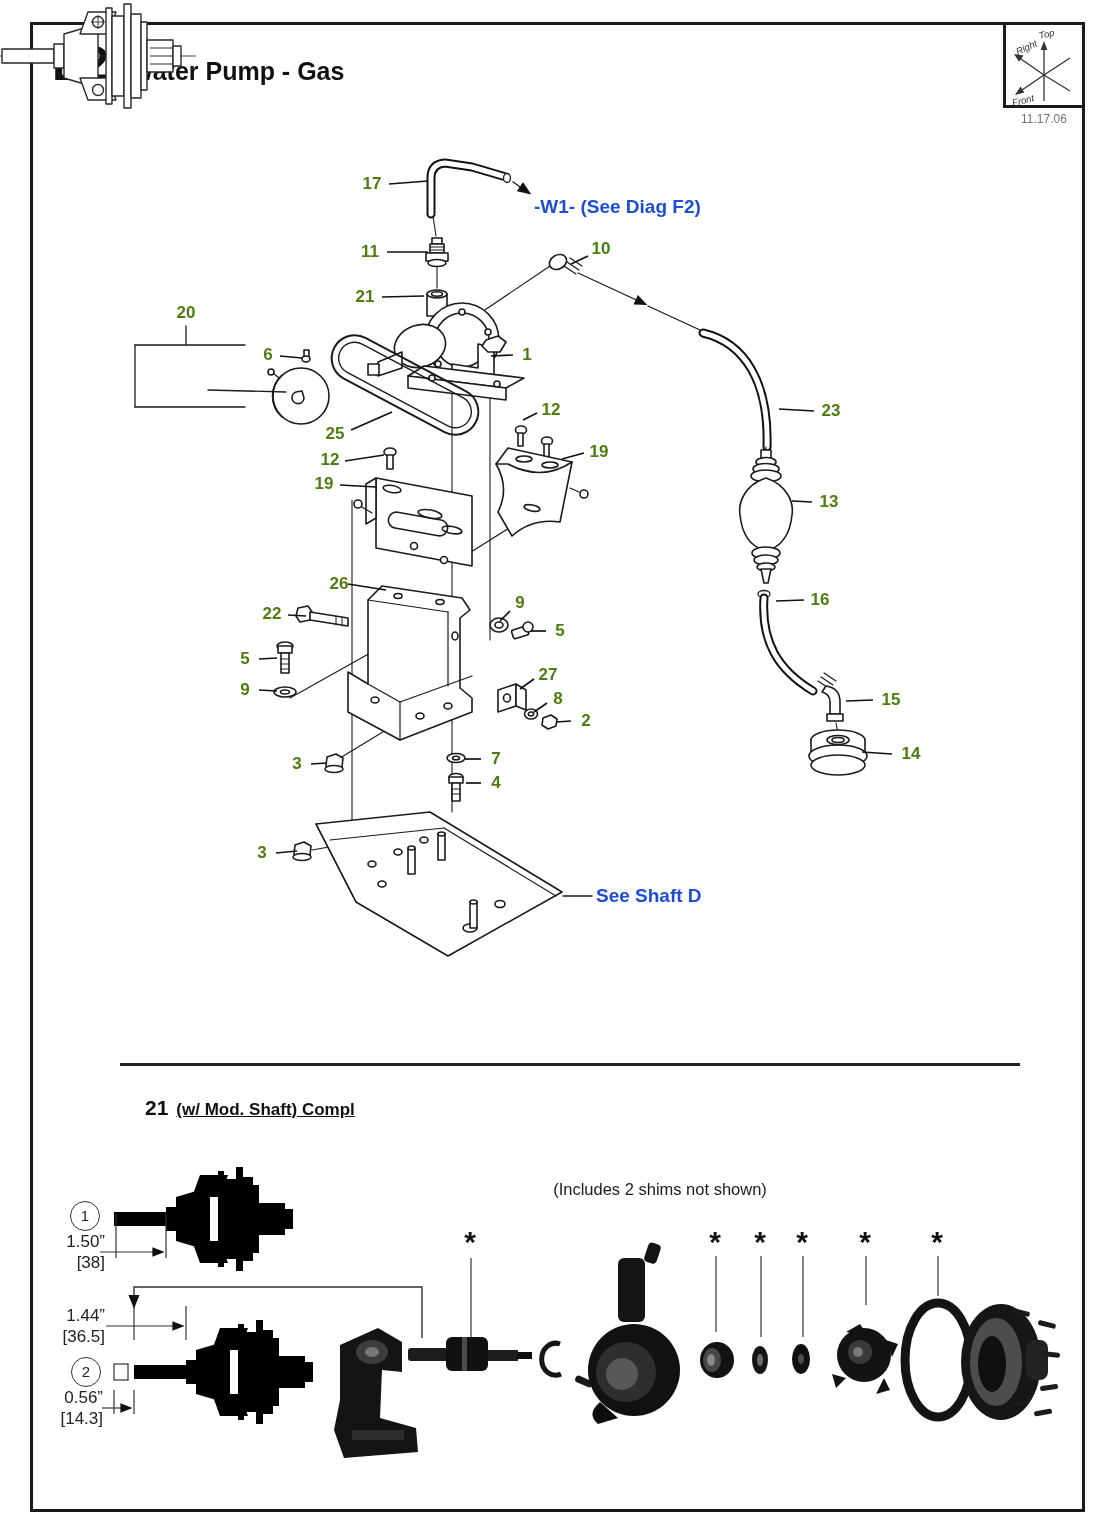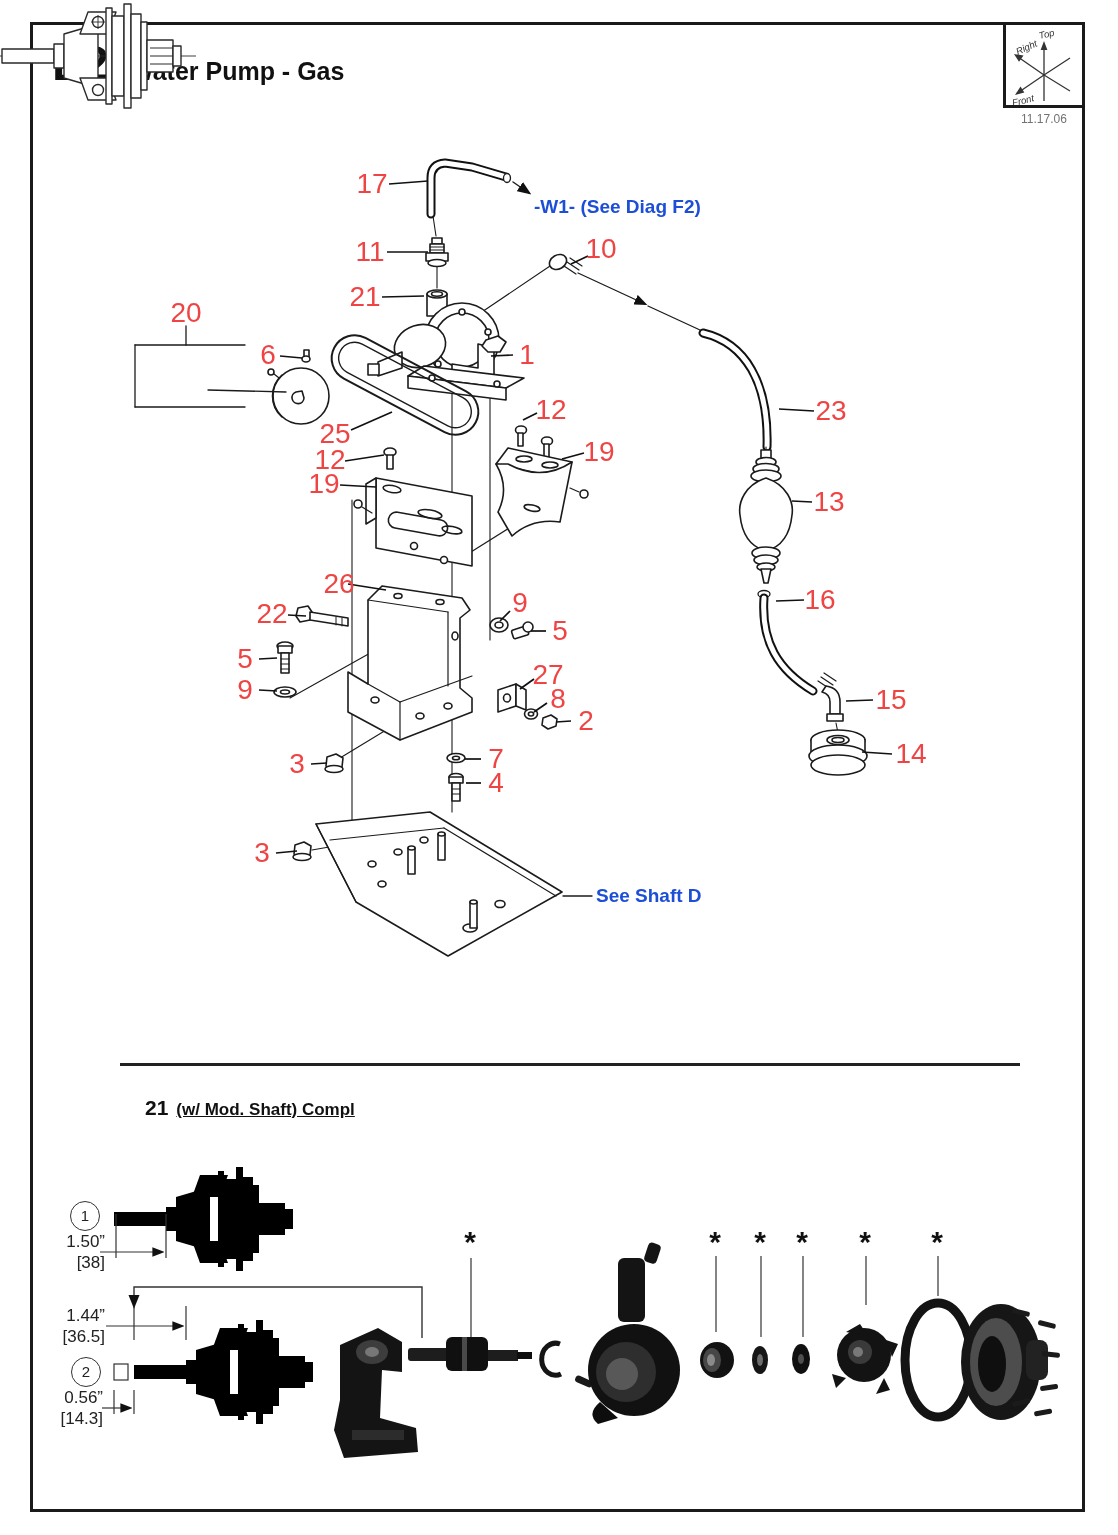"17" .co { color: #ef4444 -> #4d7c0f; font-size: 28px -> 17px; font-weight: normal -> bold }
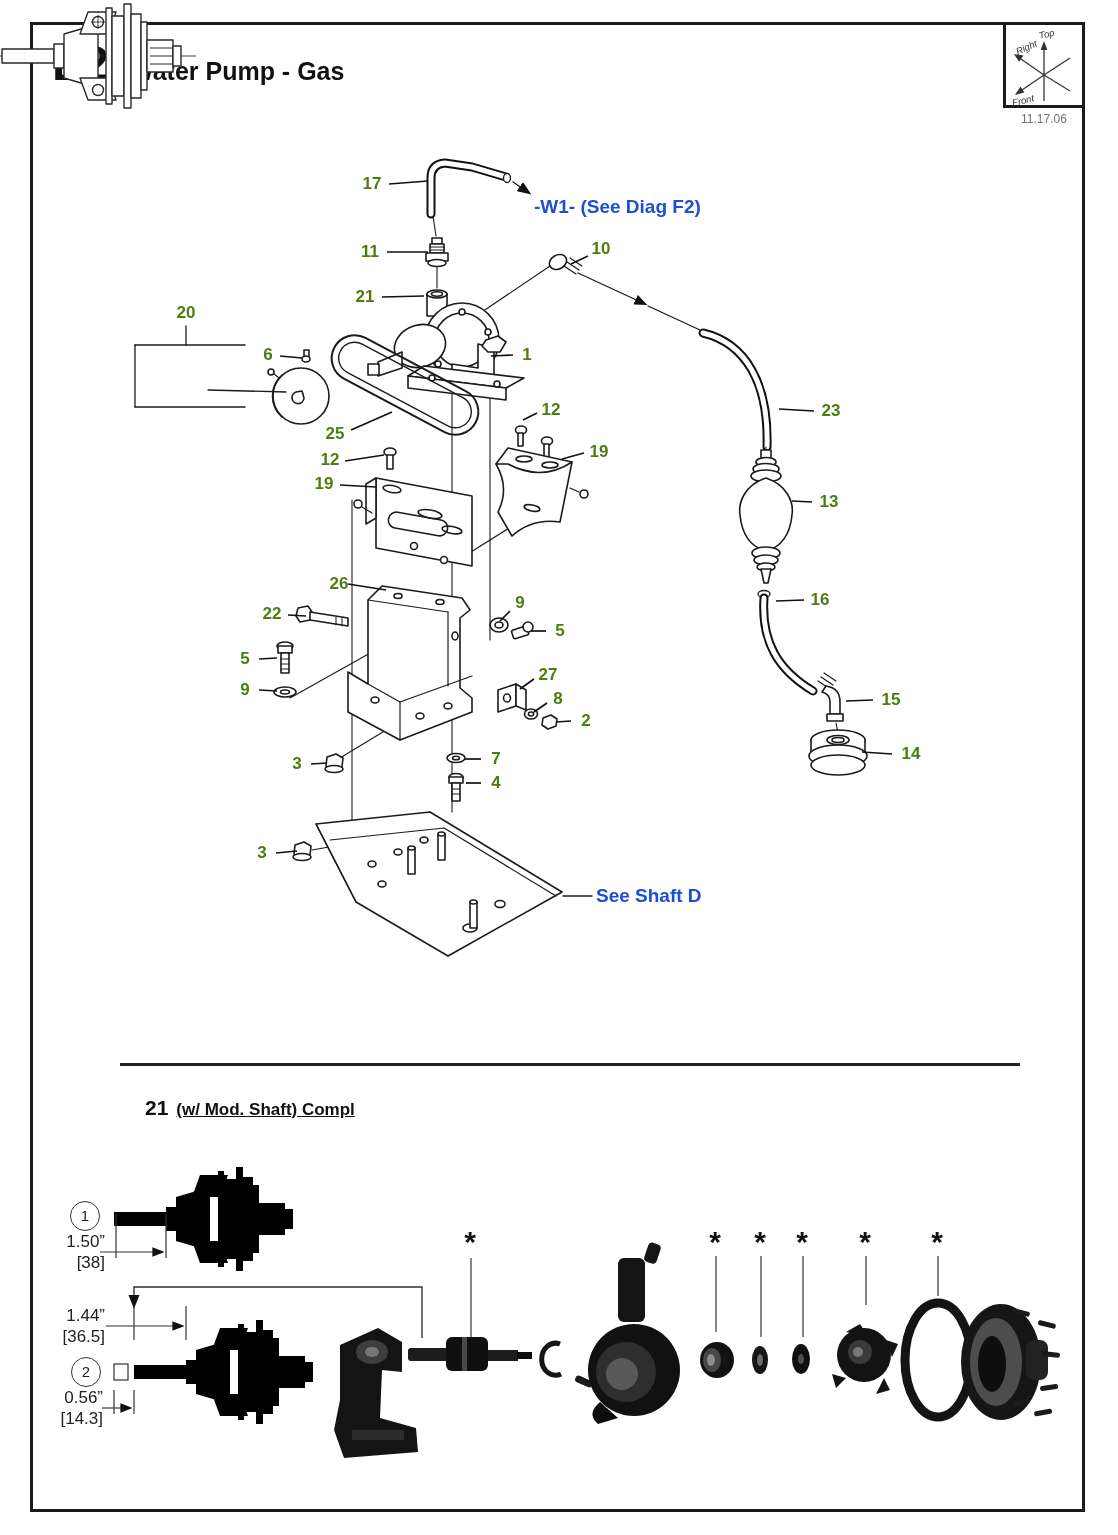"(Includes 2 shims not shown)" div.h24note { html: none -> <div>(Includes 2 shims not shown)</div> }
